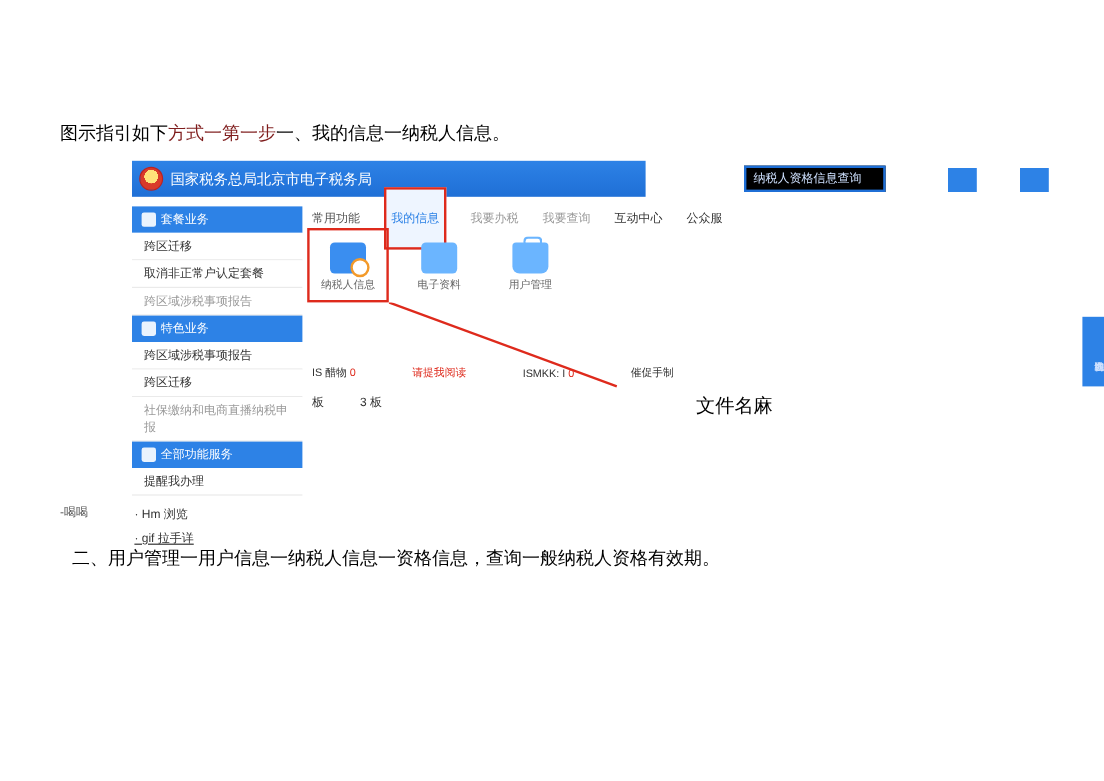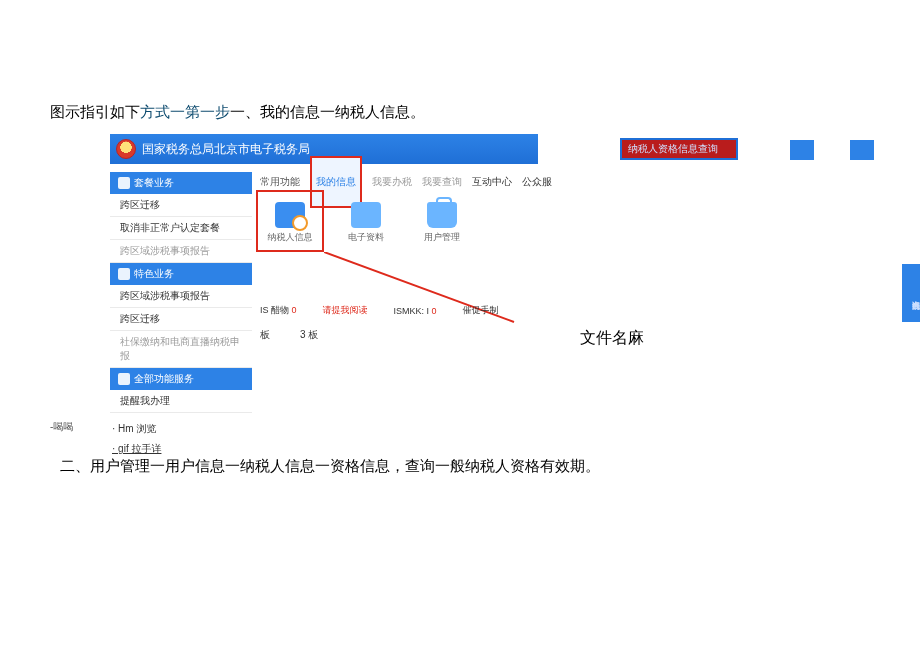"方式一第一步" .red { color: #0c4a6e -> #7f1d1d }
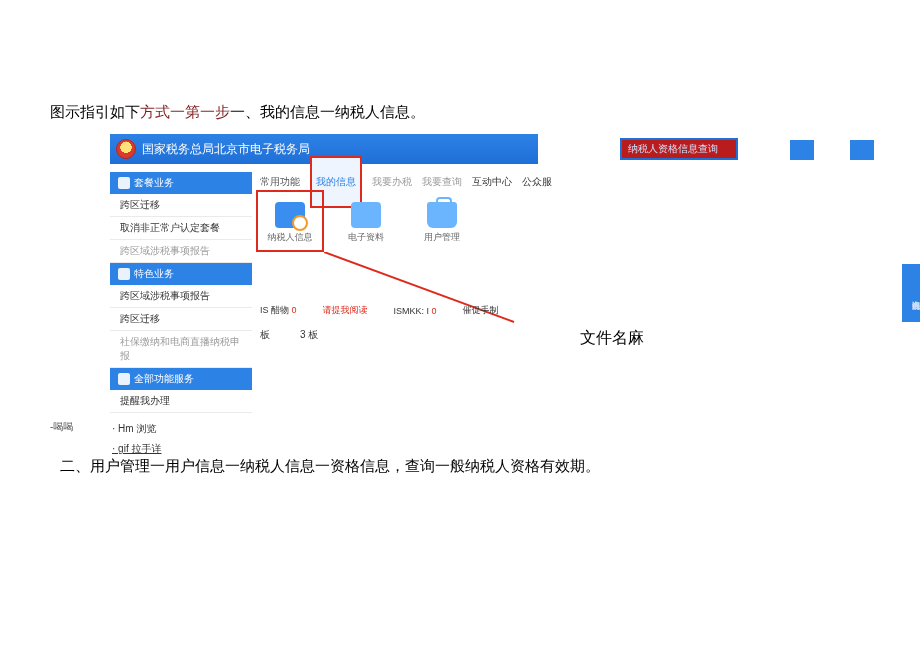"纳税人资格信息查询" .search-pill { background: #b91c1c -> #000000 }
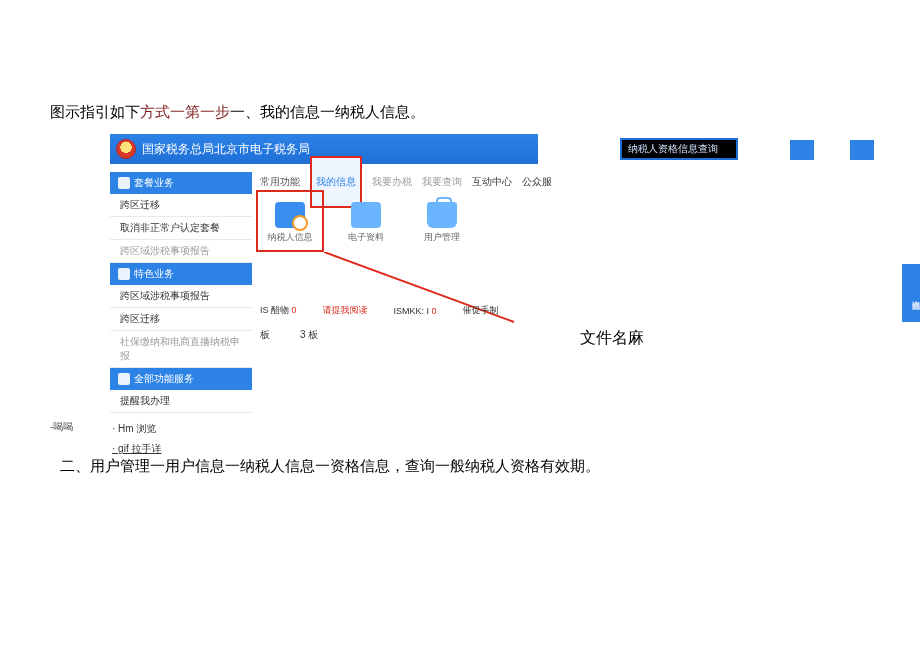"常用功能" .tabs { gap: 10px -> 20px }
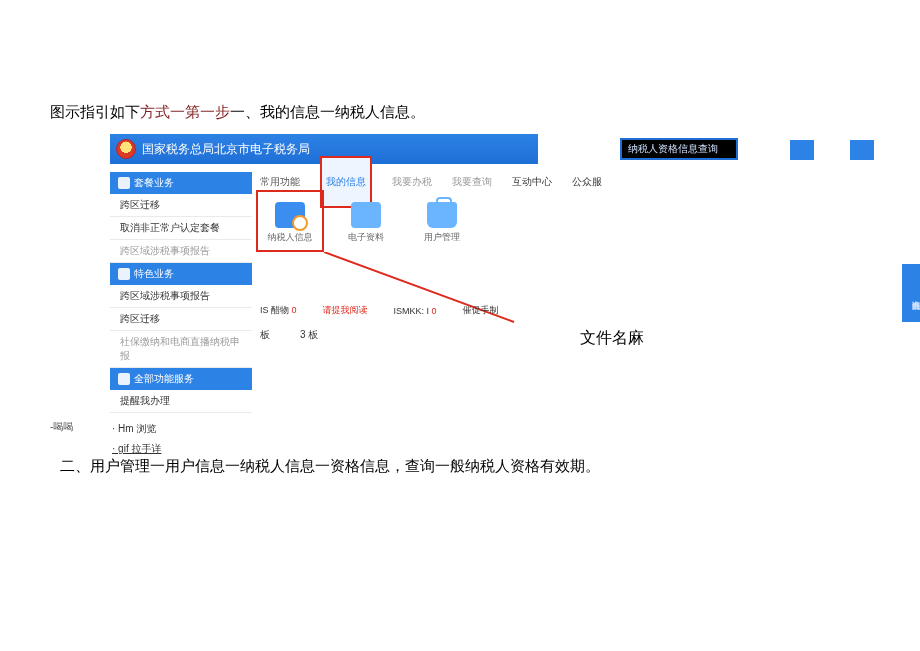"IS 醋物 0" .status-row { gap: 26px -> 47px }
